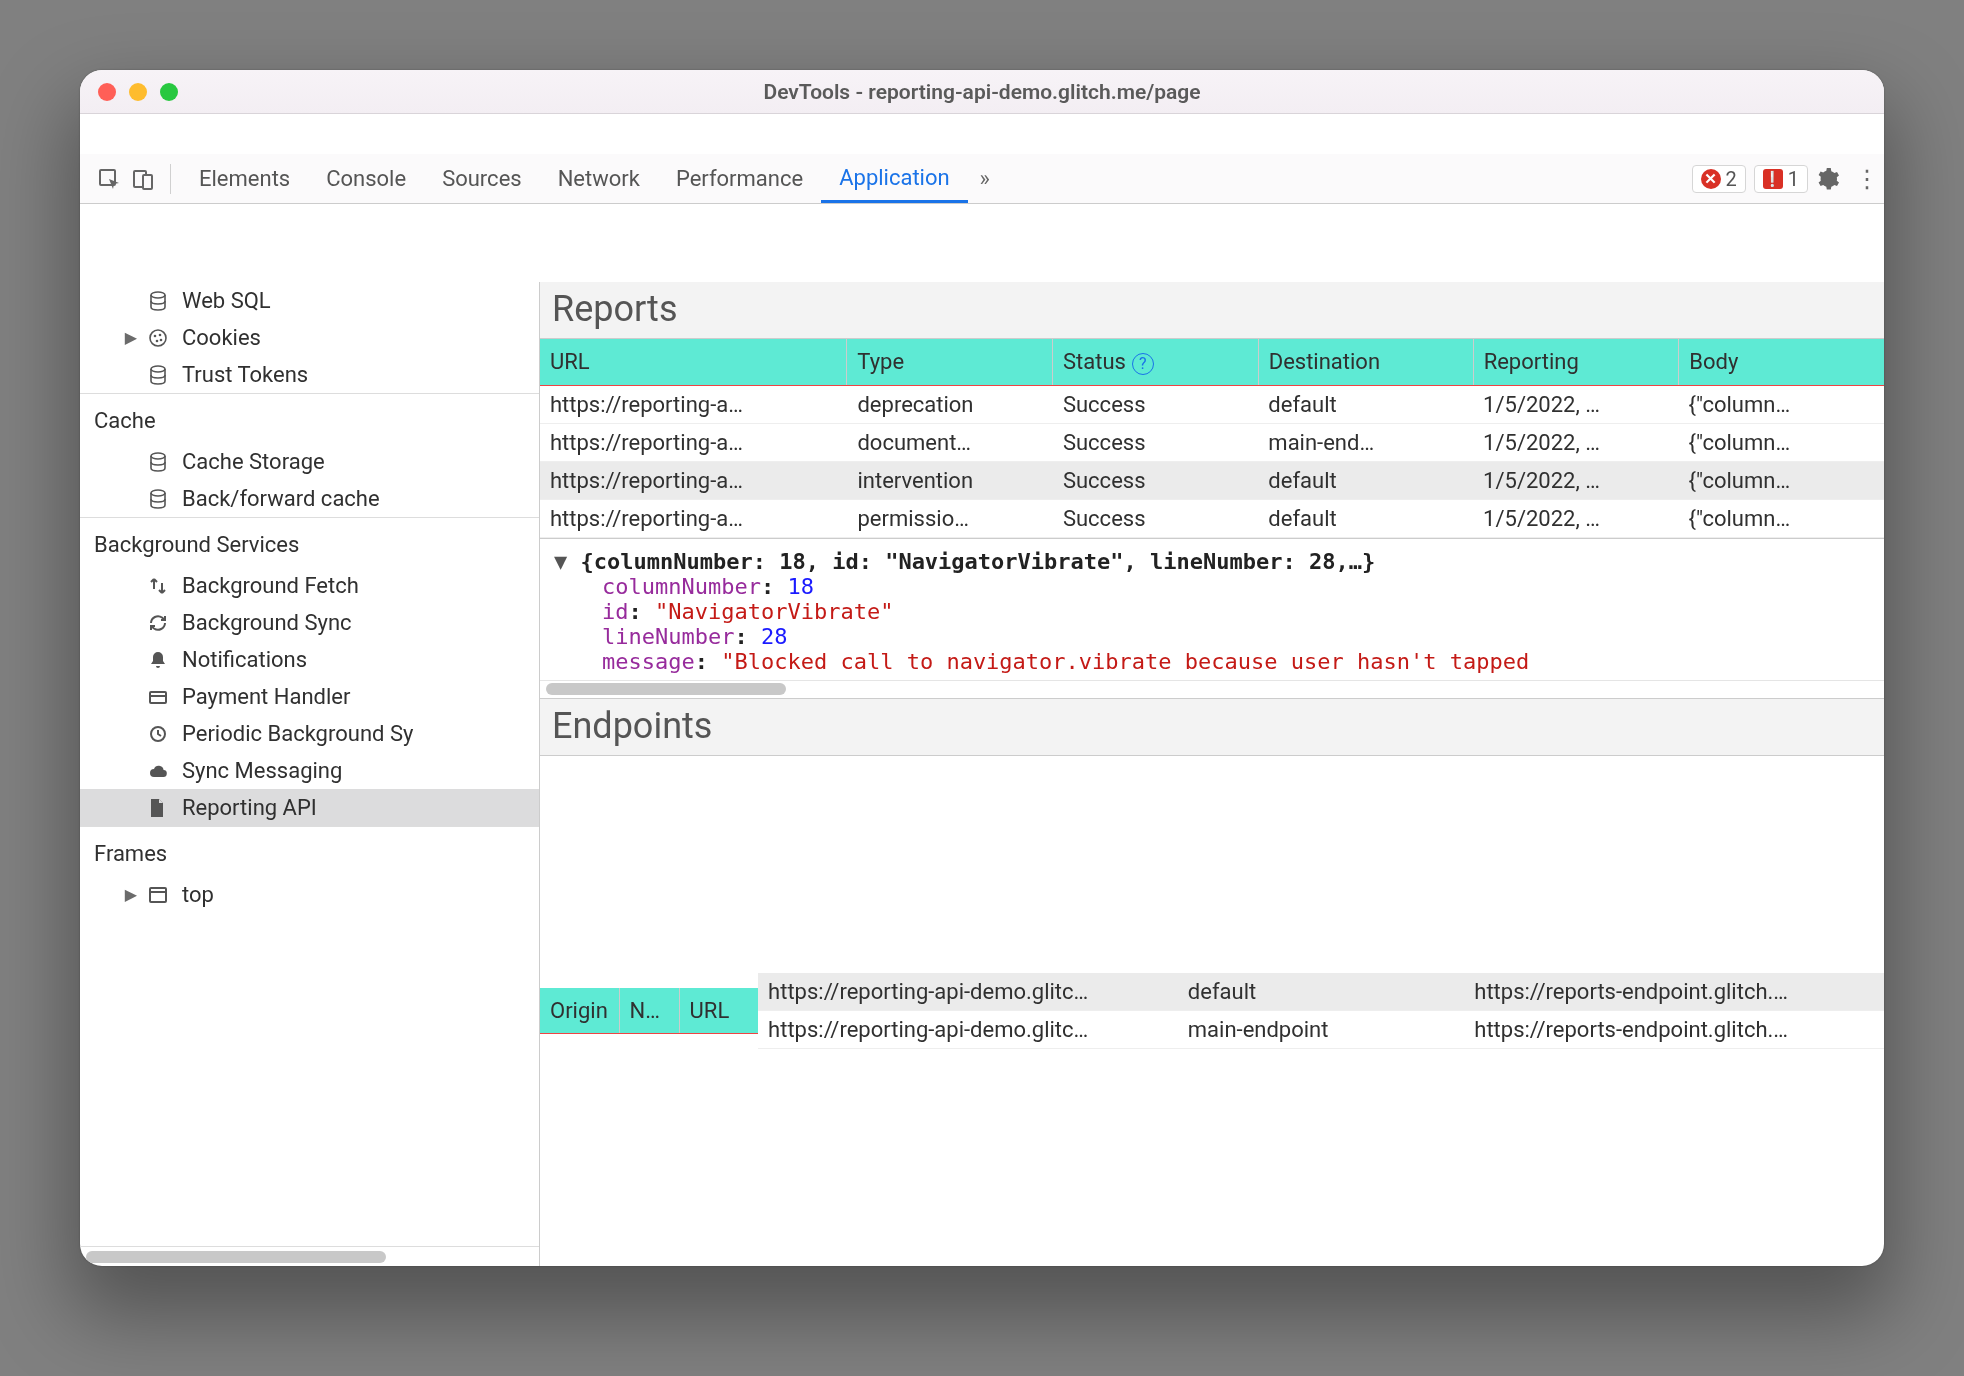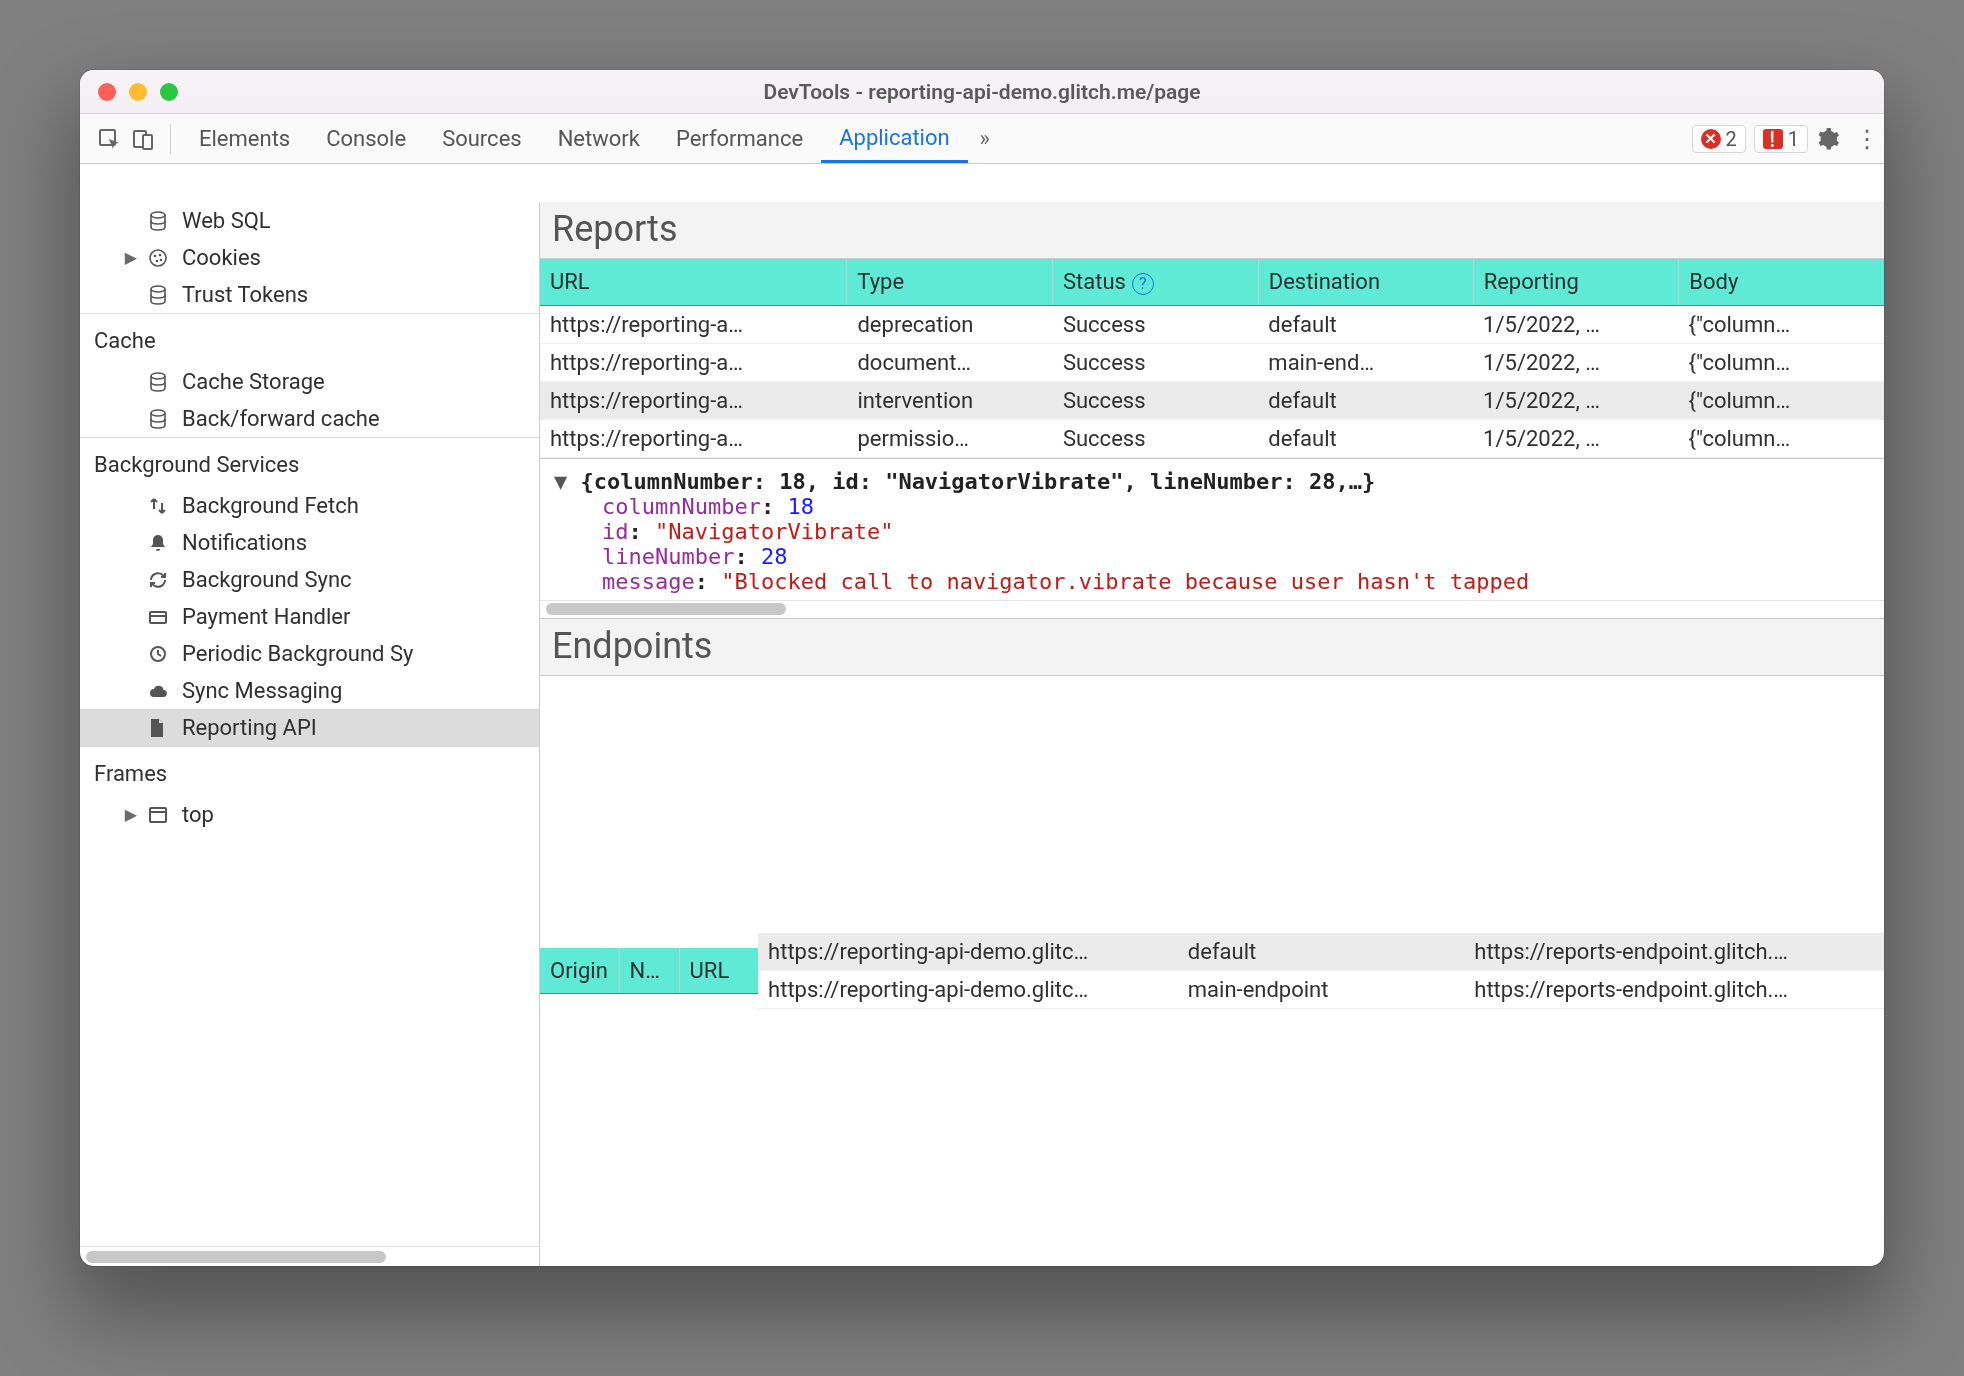"DevTools -" .window { border-radius: 14px -> 22px; gap: none -> 40px }
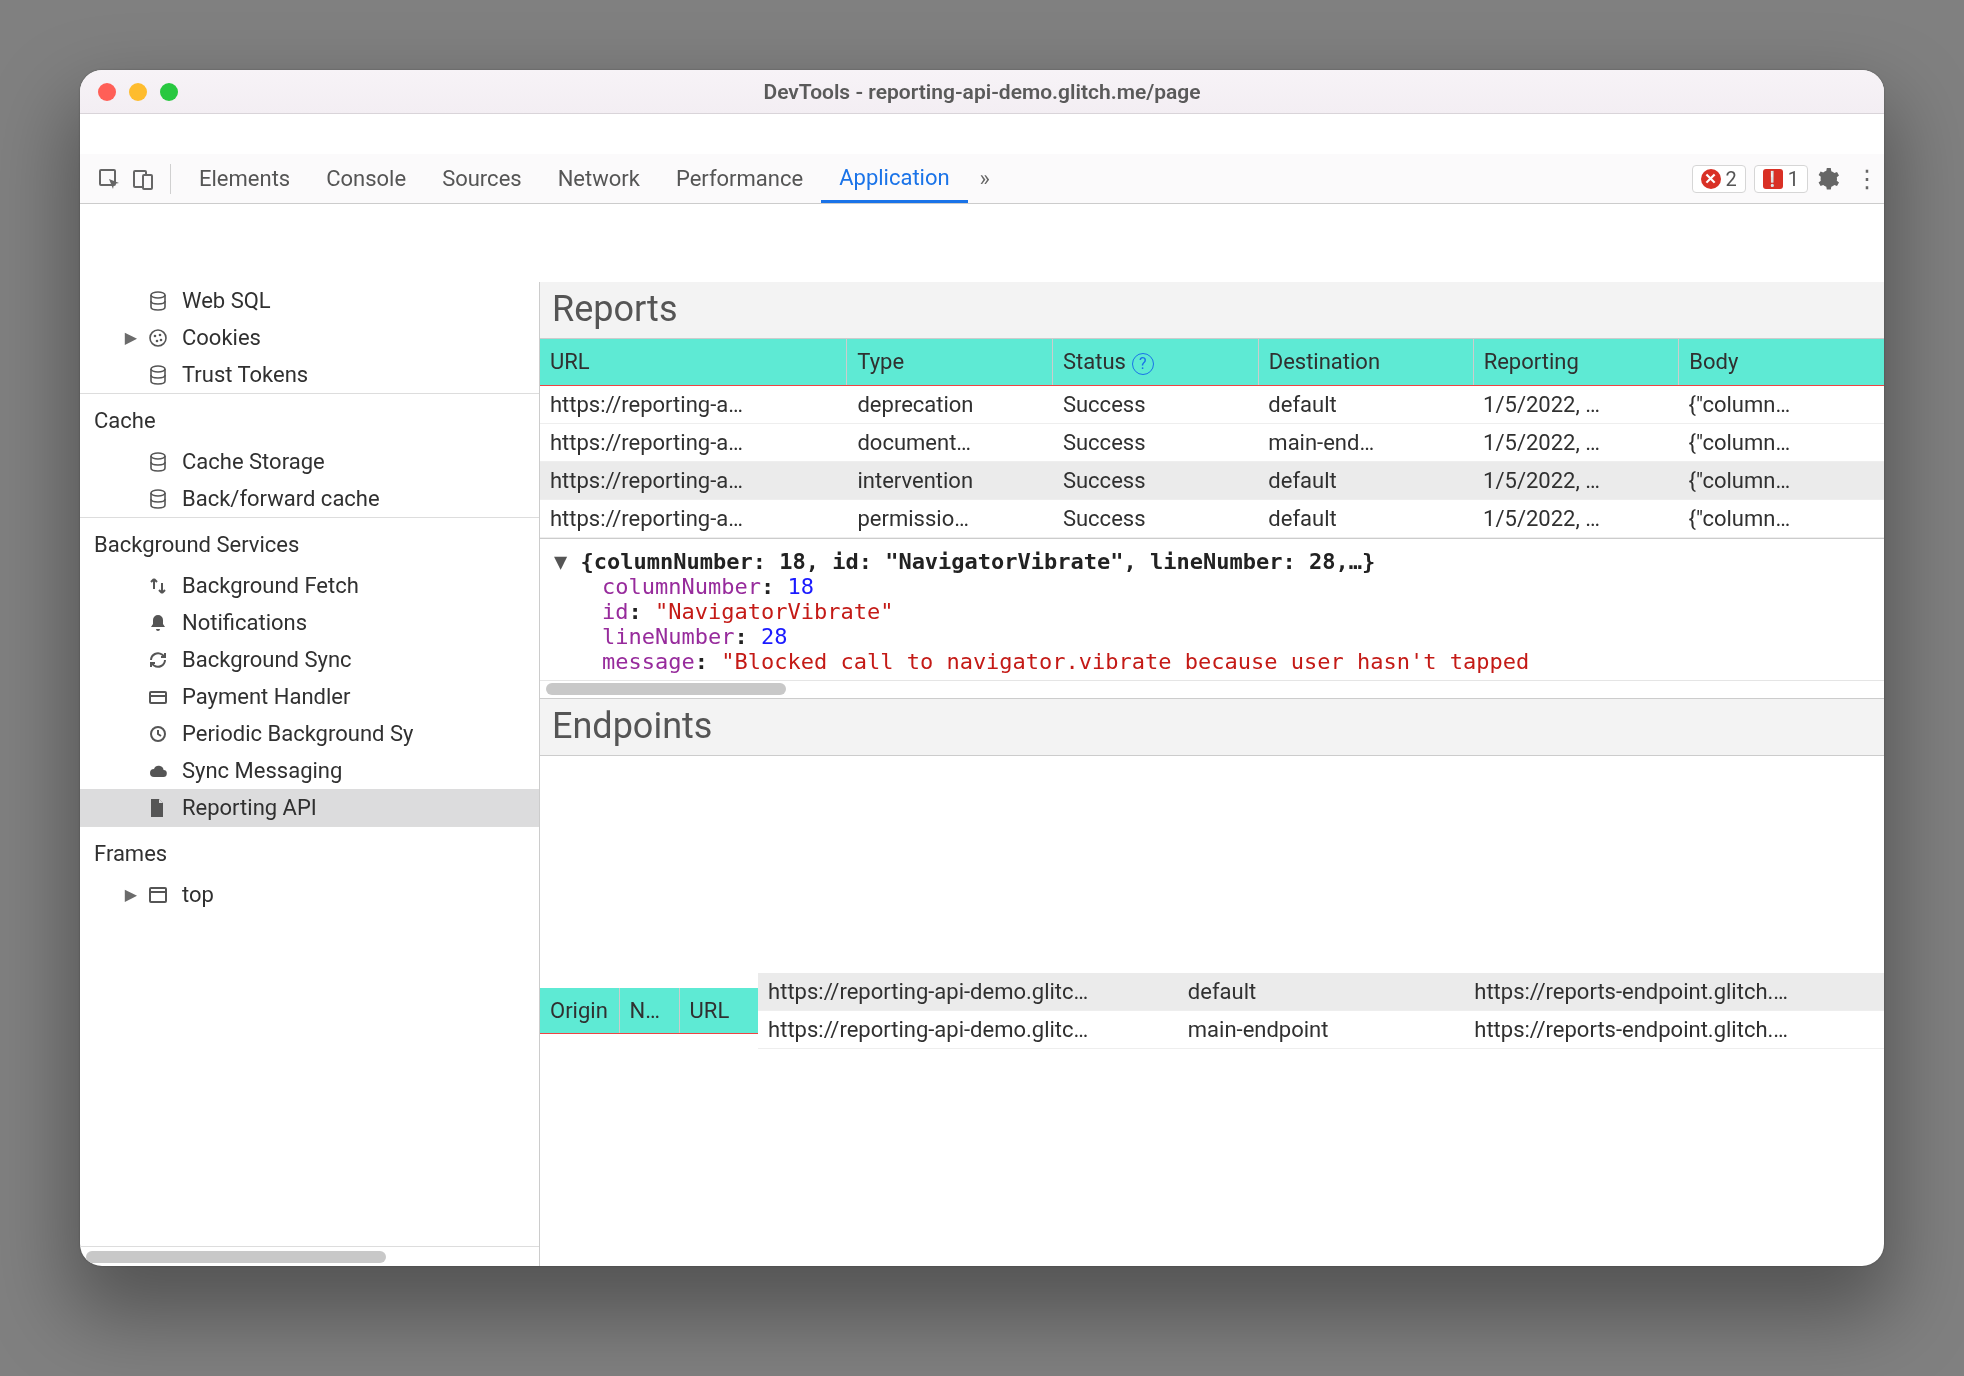"Notifications" div.sb-item { order: before "Background Sync" -> after "Background Sync" }
